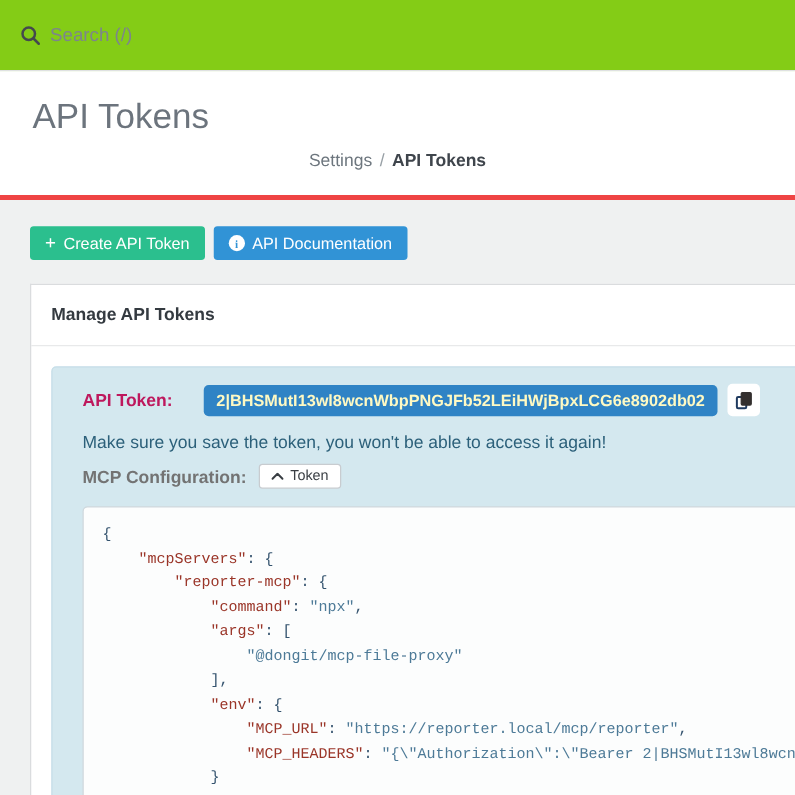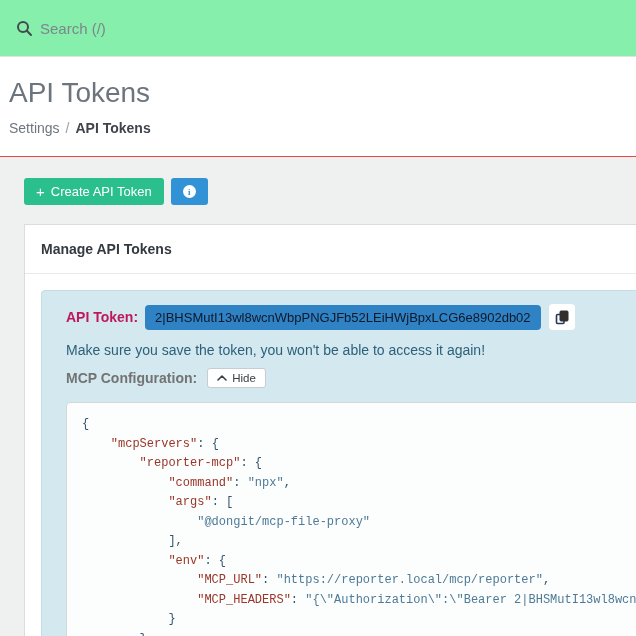"Search (/)" .navbar { background: #86efac -> #84cc16 }
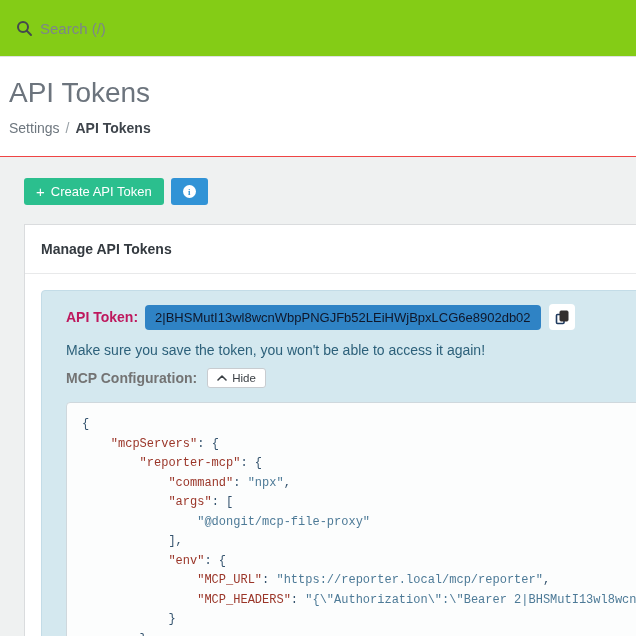"API Tokens" .content-header { border-bottom: 1px solid #ef4444 -> 4px solid #ef4444; padding: 21px 26px 19px 9px -> 21px 26px 19px 26px }
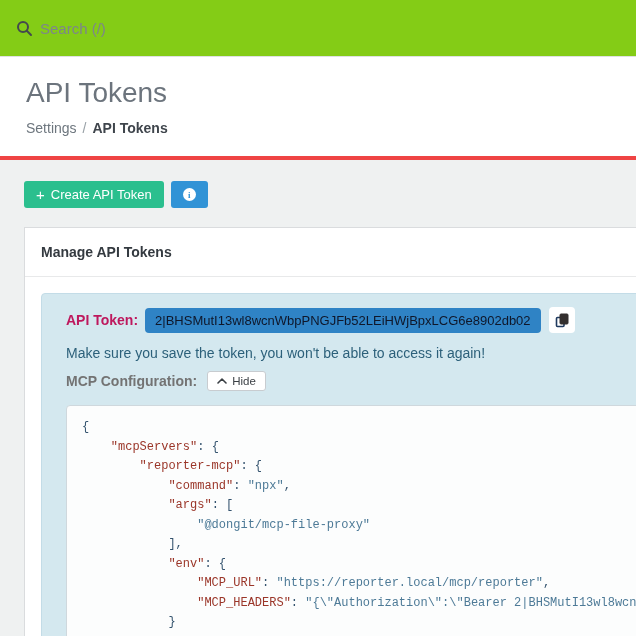"Settings / API Tokens" .breadcrumb { text-align: none -> center }
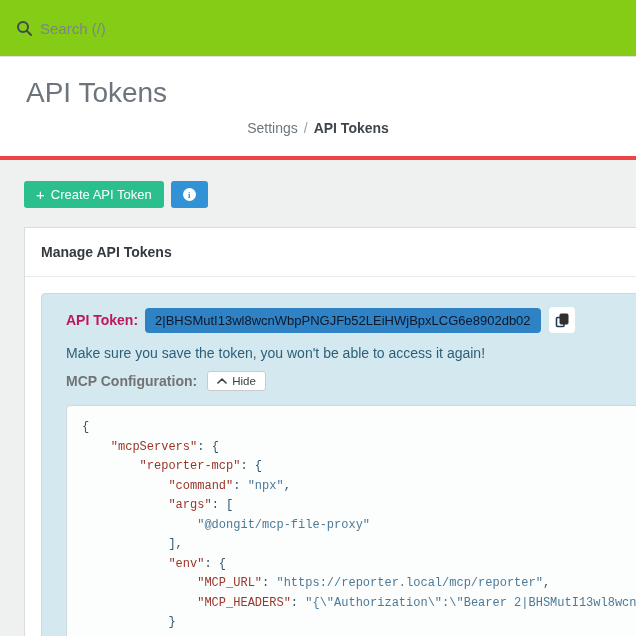"API Documentation" span { html: none -> <span>API Documentation</span> }
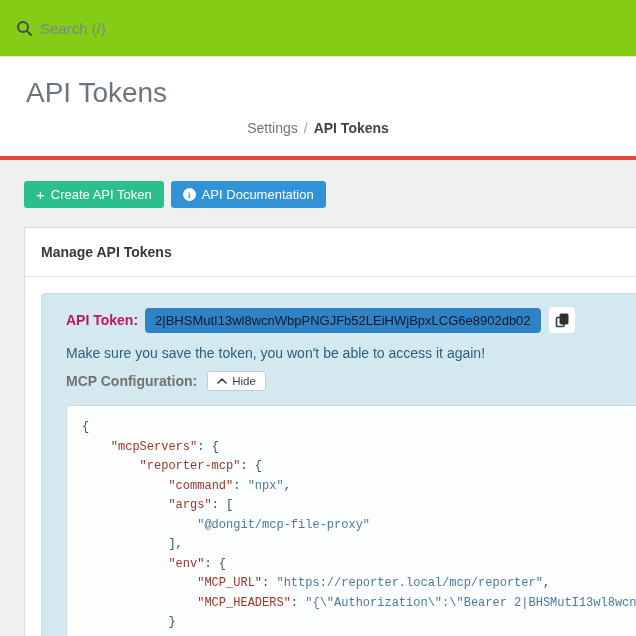"2|BHSMutI13wl8wcnWbpPNGJFb52LEiHWjBpxLCG" .token-badge { color: #0f172a -> #fef9c3; font-weight: 400 -> 700; margin-left: 7px -> 25px }
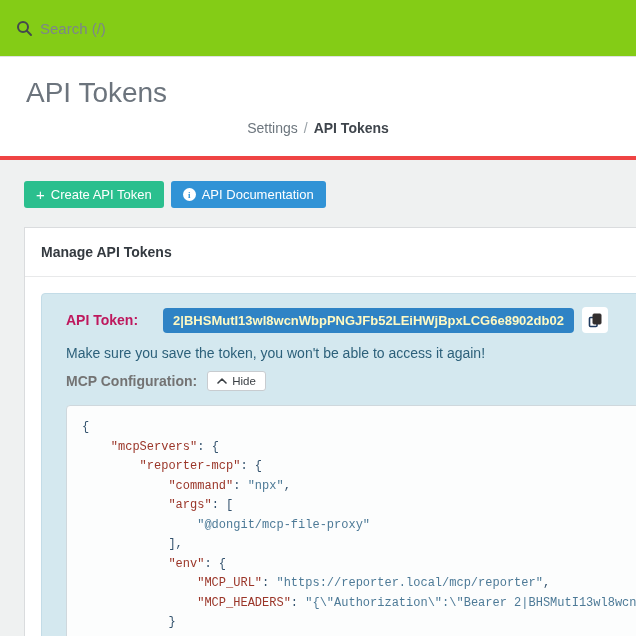"Hide" span { text: Hide -> Token }
